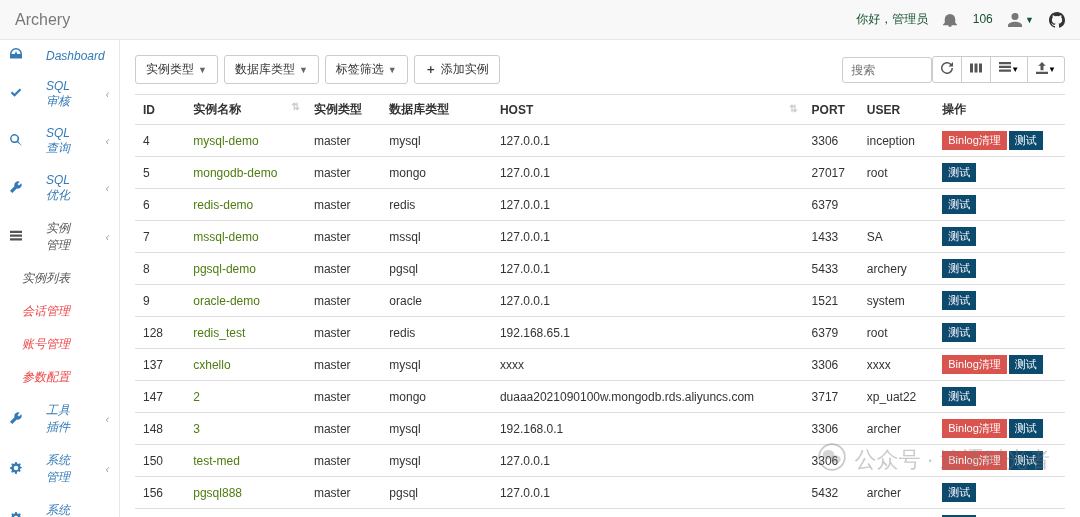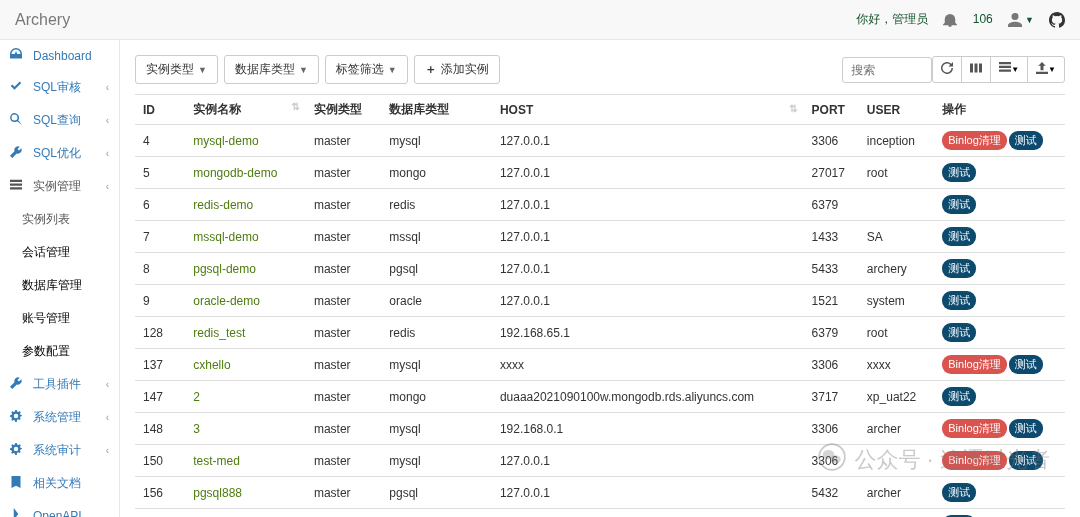"Dashboard" .sidebar-item { font-style: none -> italic; gap: 11px -> 24px }
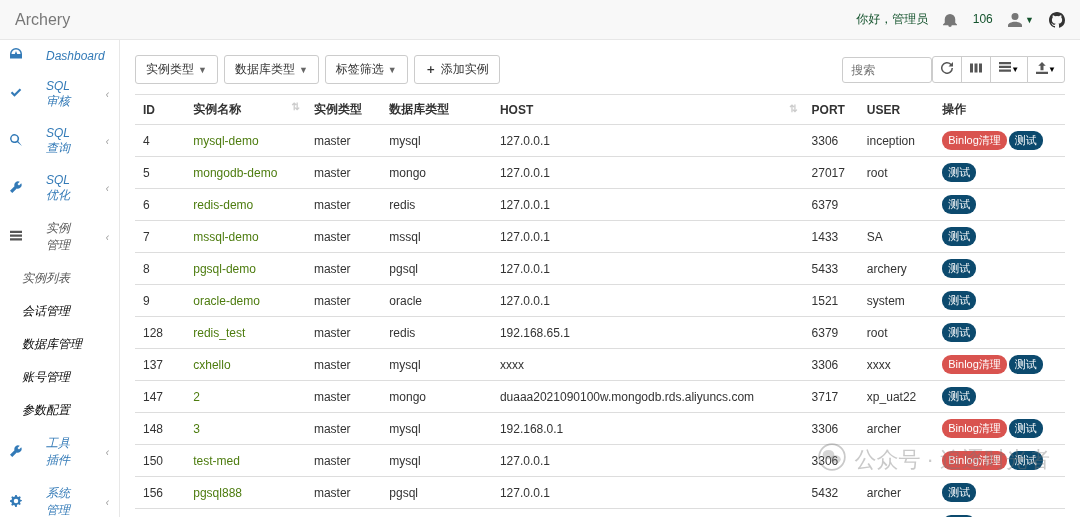"Binlog清理" .badge-btn { border-radius: 9px -> 0 }
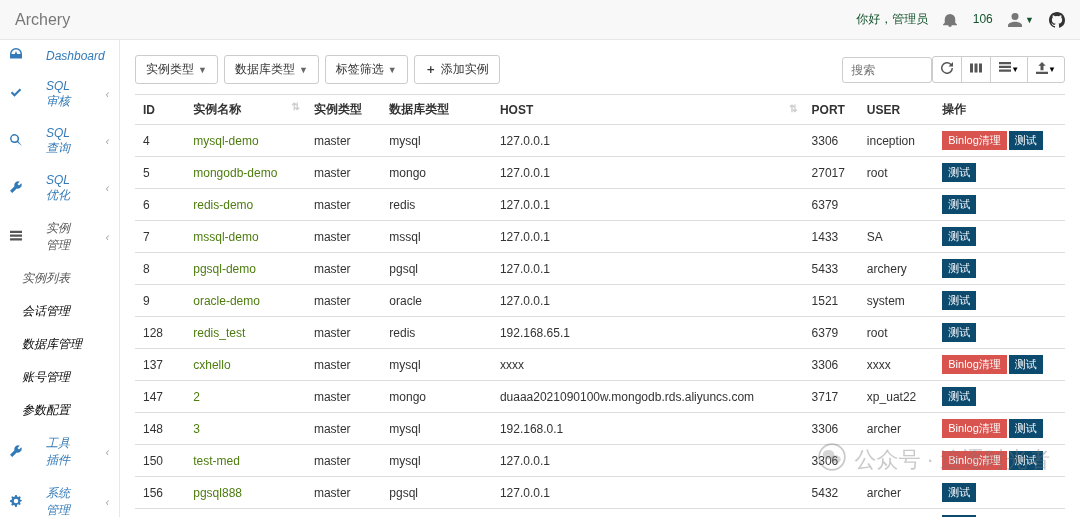"会话管理" .sidebar-item.sub { color: #000000 -> #ef4444 }
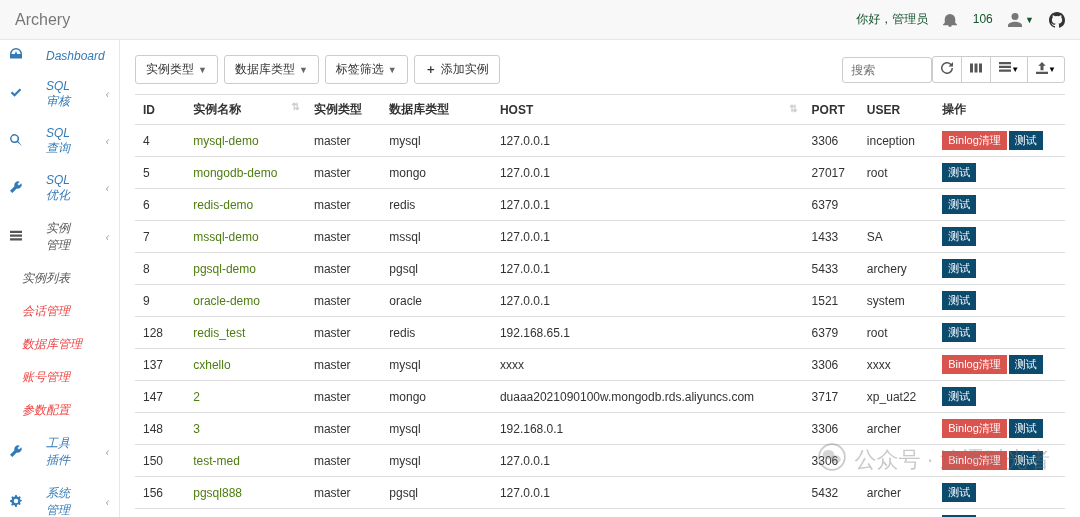"数据库管理" div.sidebar-item { html: <div> <span>数据库管理</span> </div> -> none }
